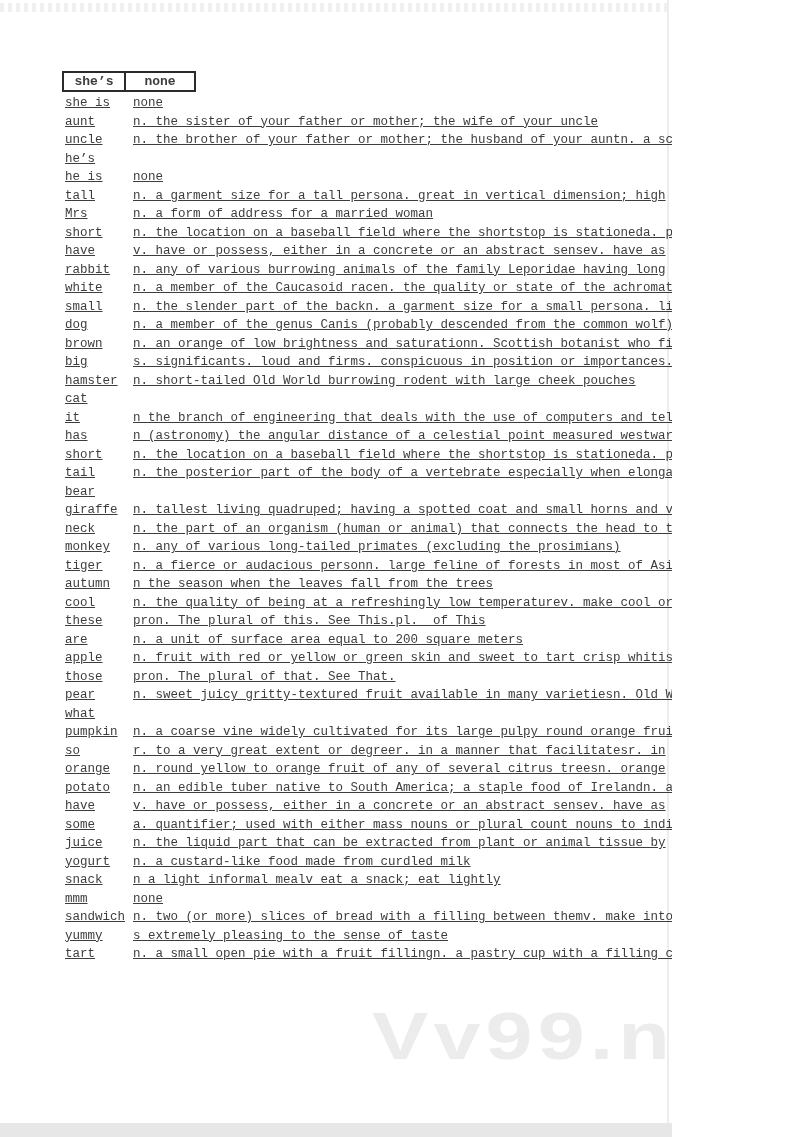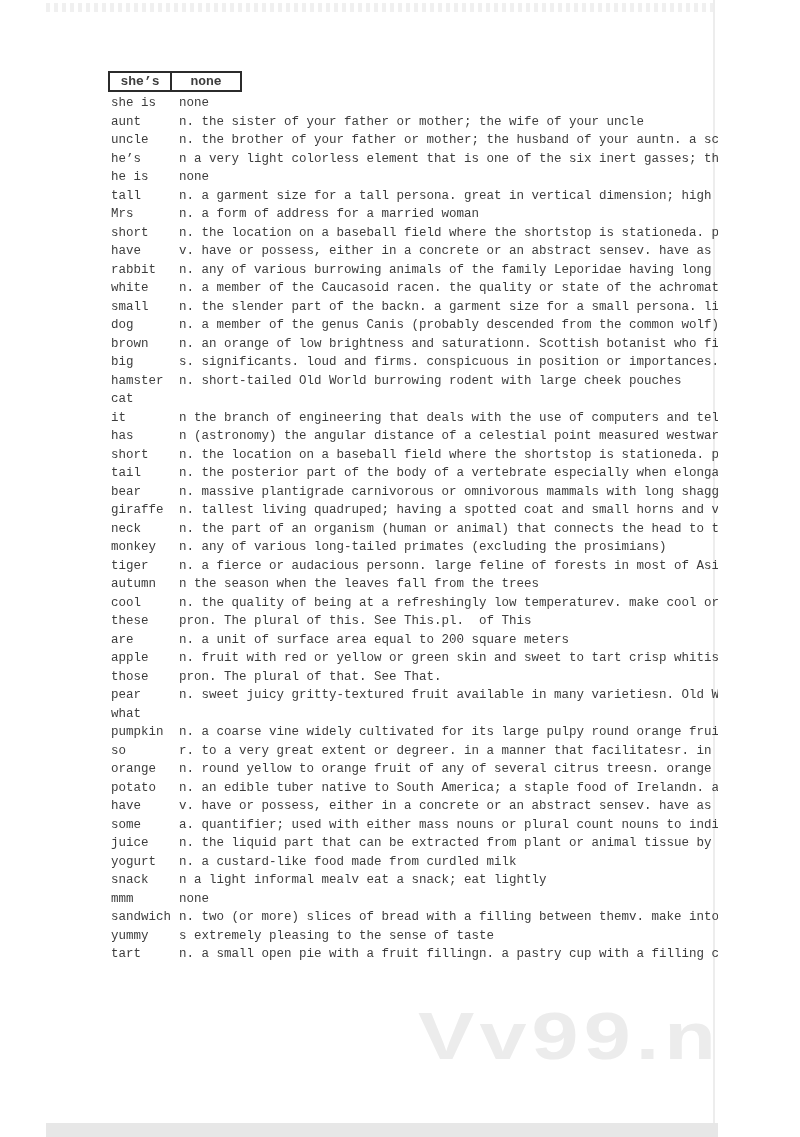"she’s" .page { margin-left: 46px -> none }
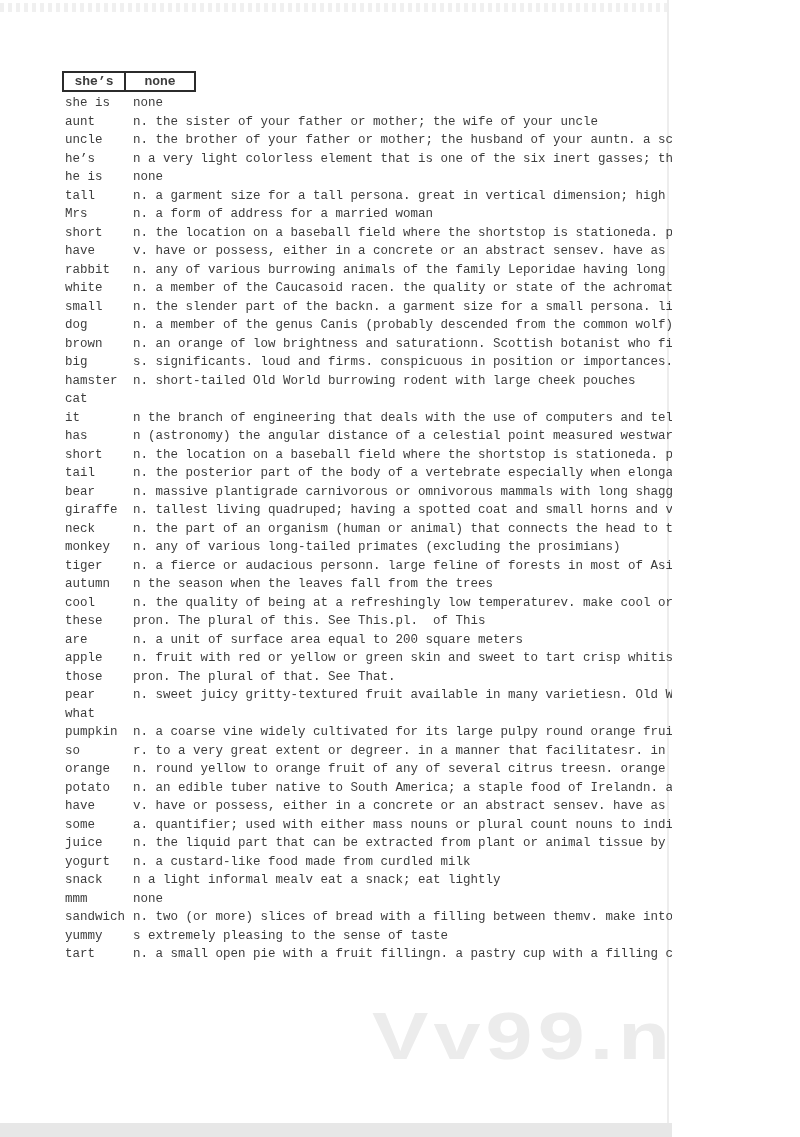"she is" .entries { text-decoration: none -> underline }
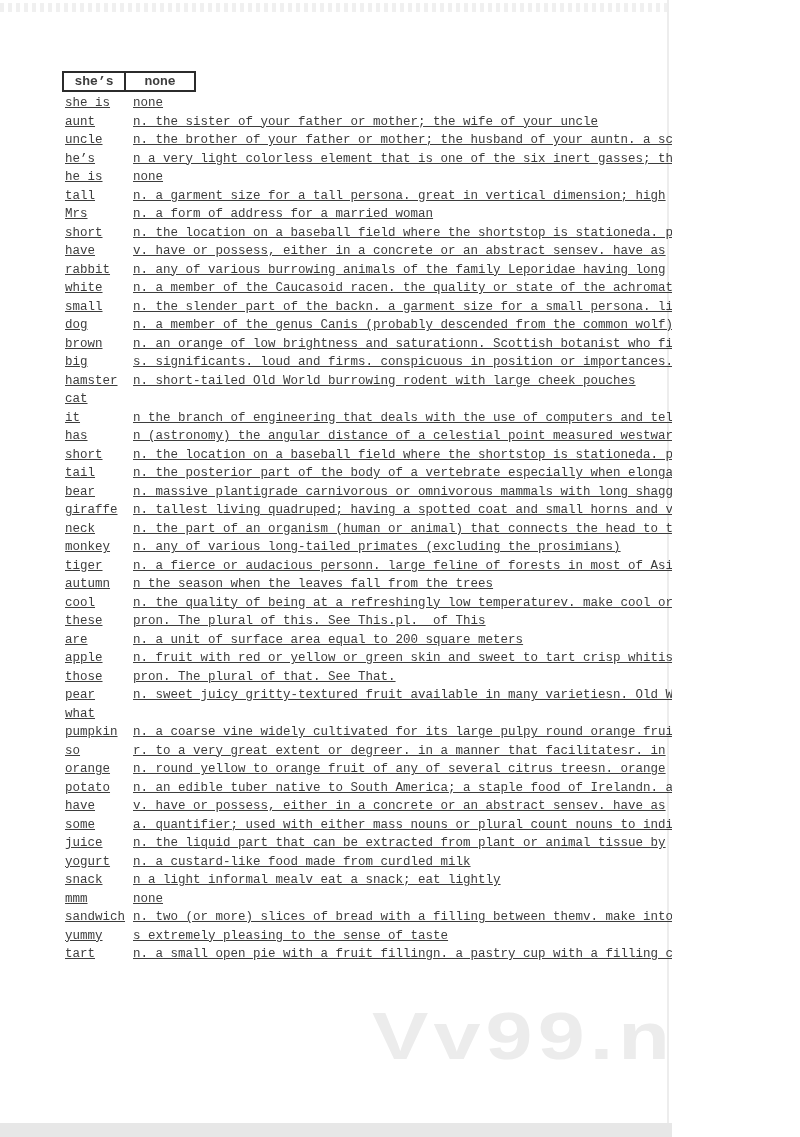"n a very light colorless" span.entry-def { html: <span>n a very light colorless element that is one of the six inert gasses; th</span> -> none }
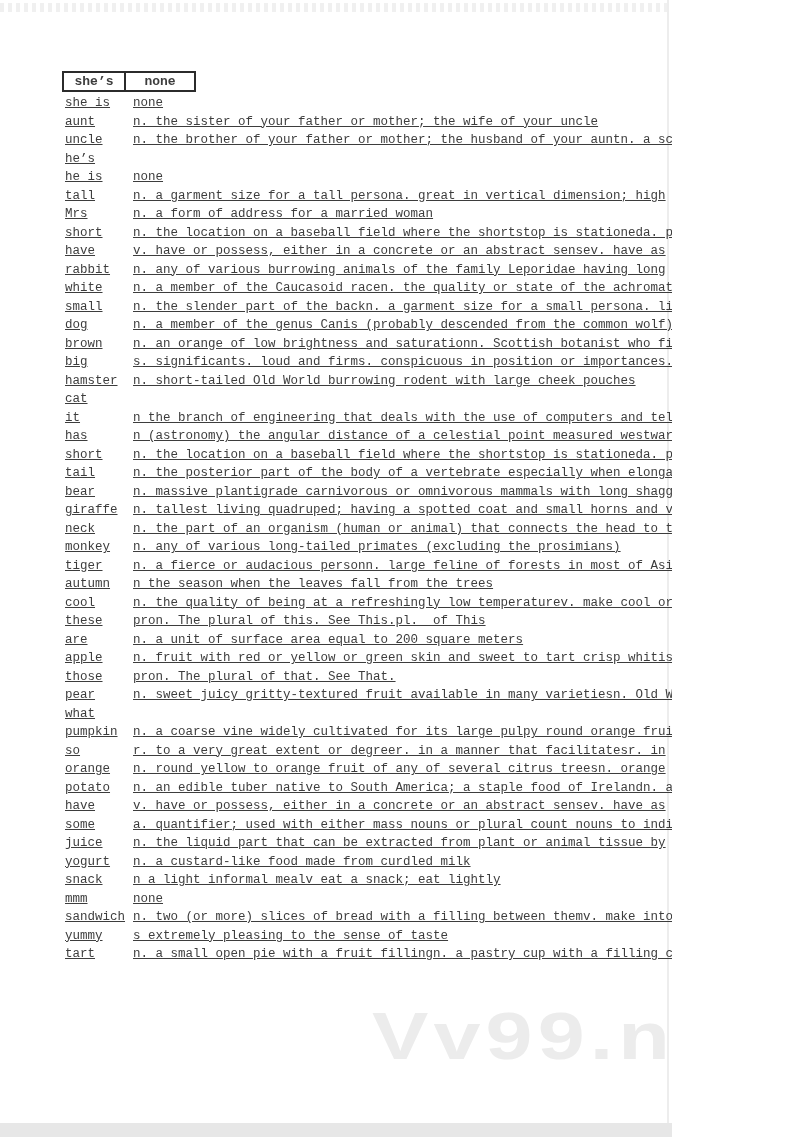"n. massive plantigrade carnivorous or" span.entry-def { html: <span>n. massive plantigrade carnivorous or omnivorous mammals with long shagg</span> -> none }
